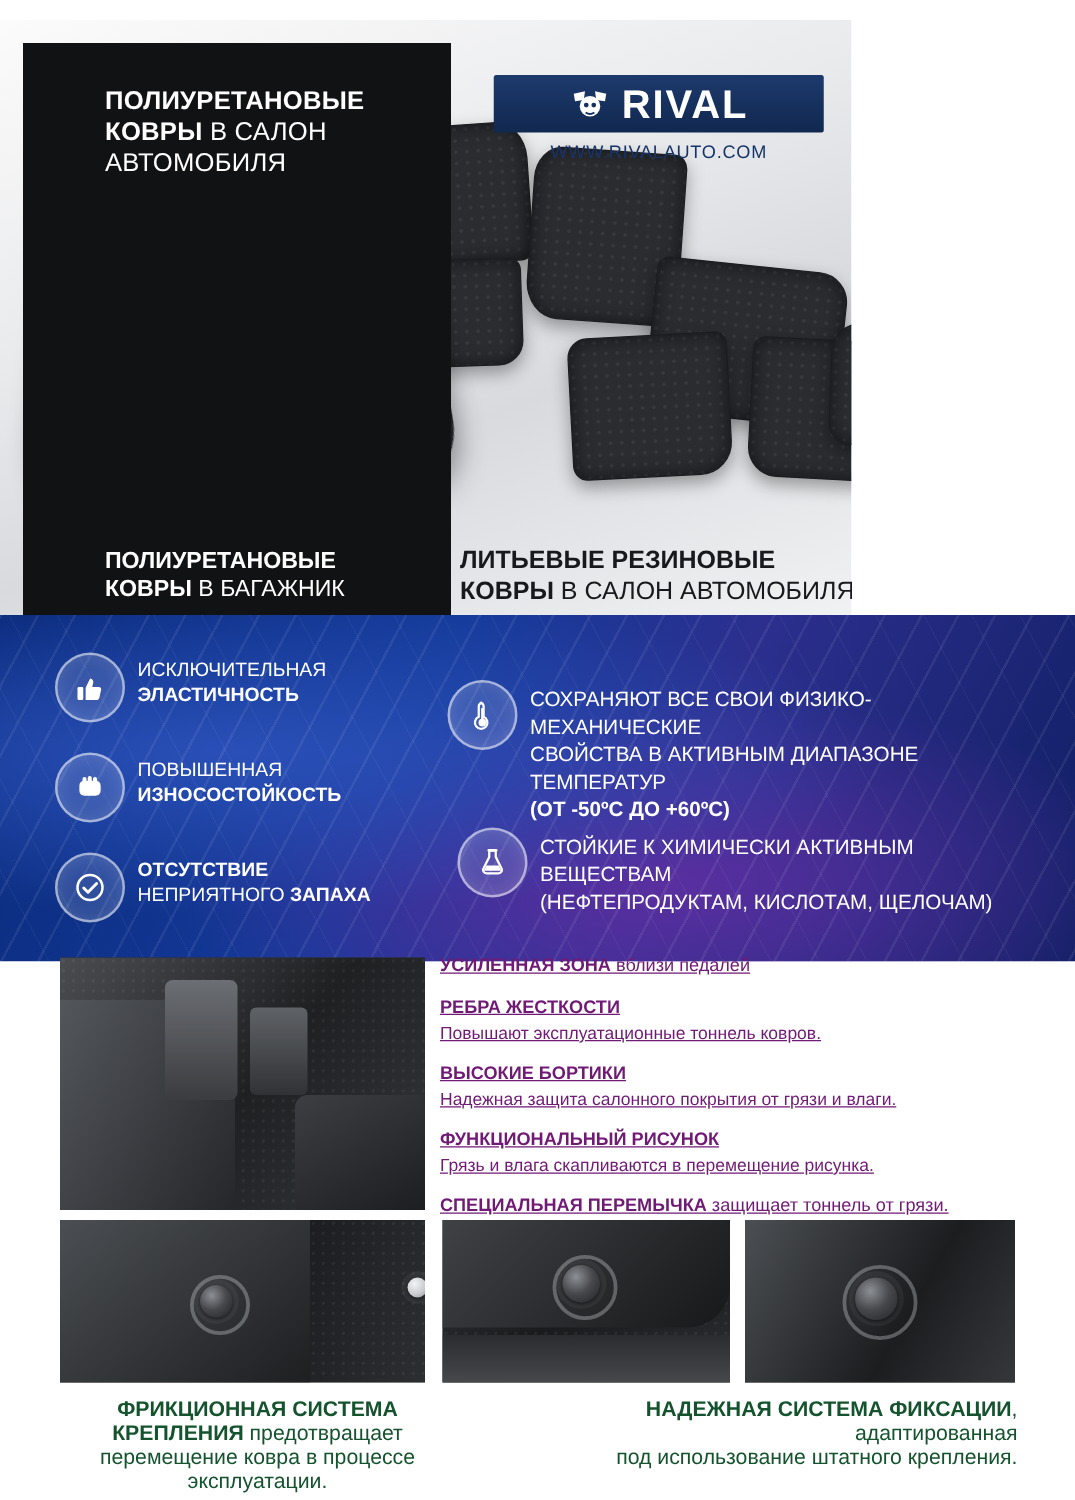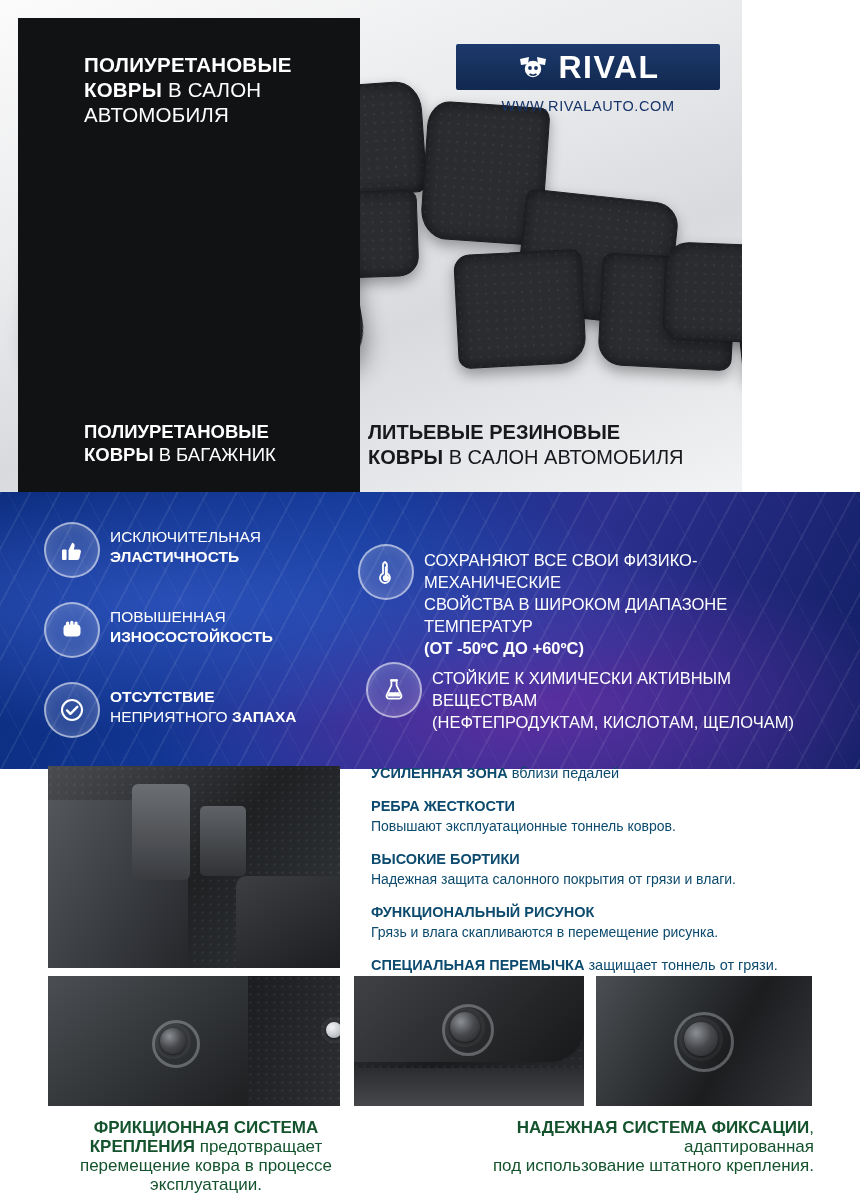"ПОЛИУРЕТАНОВЫЕ" .hero { top: 0 -> 16px; width: 742px -> 681px }
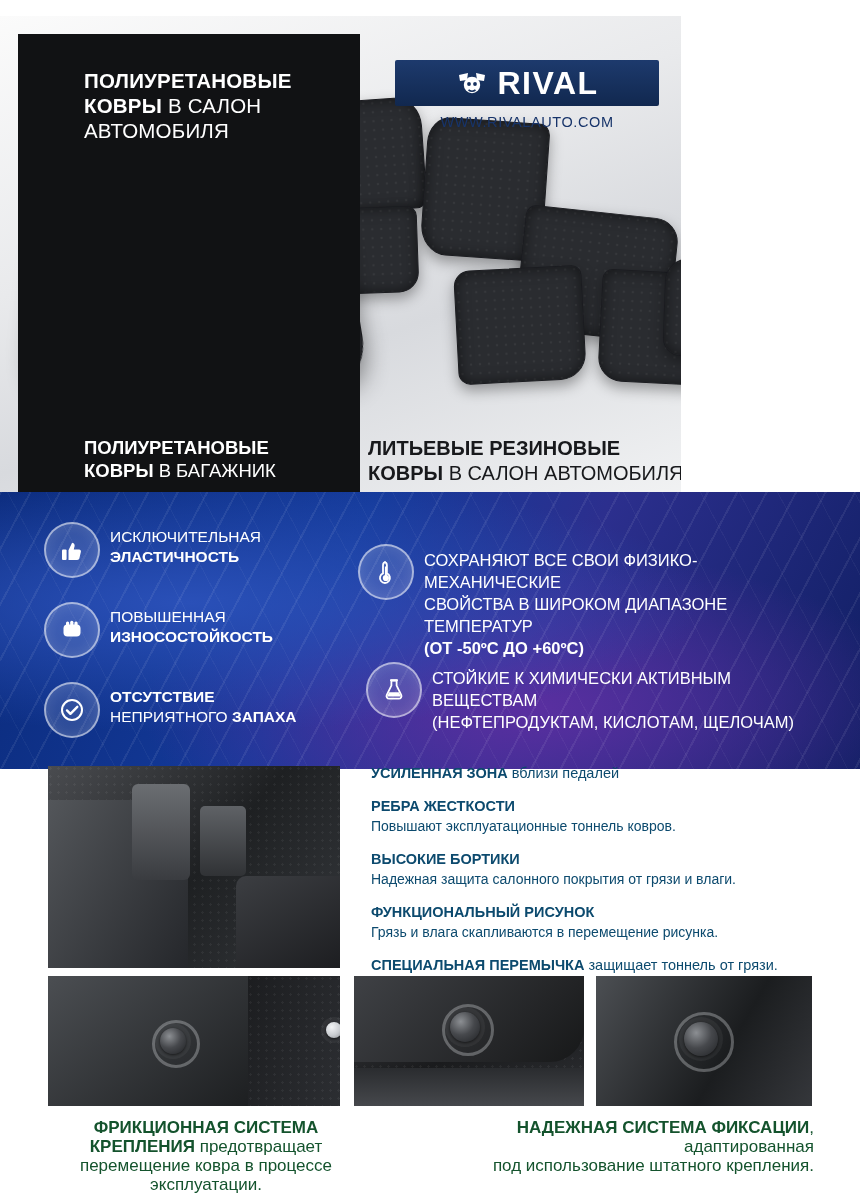"СВОЙСТВА В ШИРОКОМ ДИАПАЗОНЕ ТЕМПЕРАТУР" span.n { text: ШИРОКОМ -> АКТИВНЫМ }
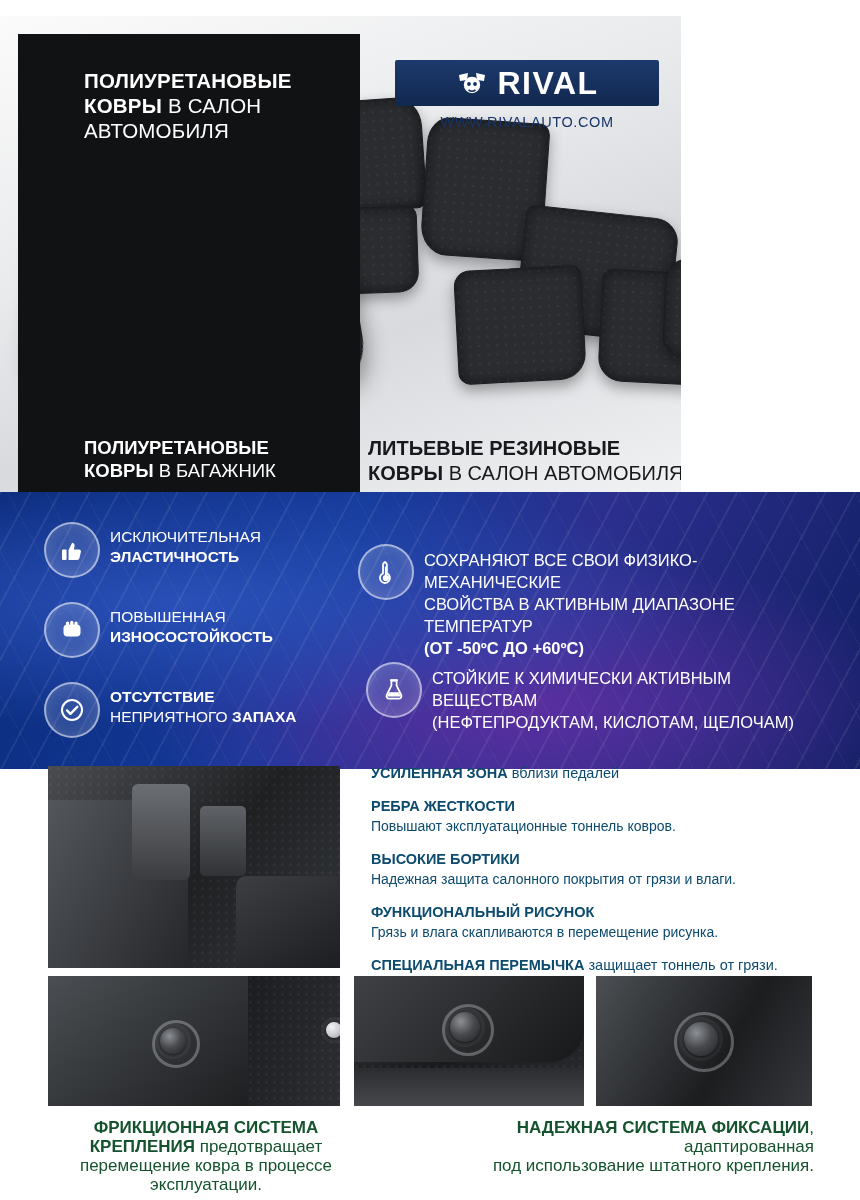"УСИЛЕННАЯ ЗОНА вблизи педалей" .bullets { color: #0c4a6e -> #701a75; left: 371px -> 352px; text-decoration: none -> underline }
